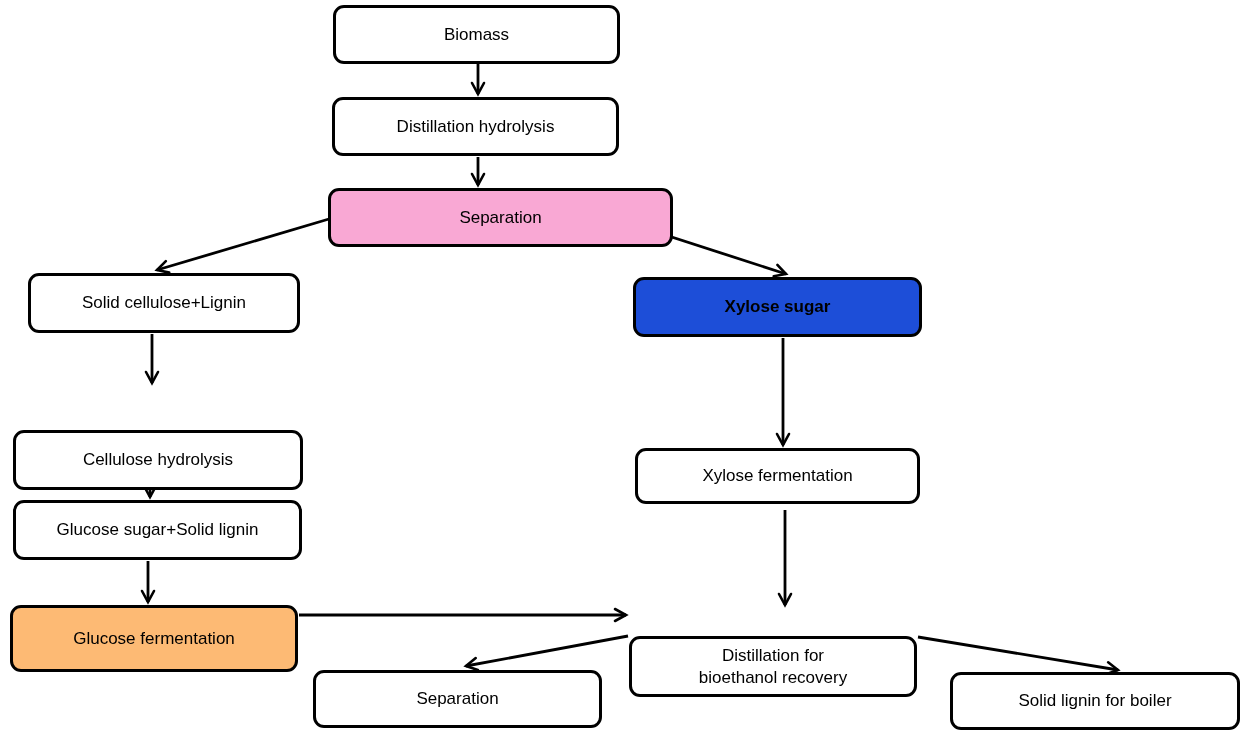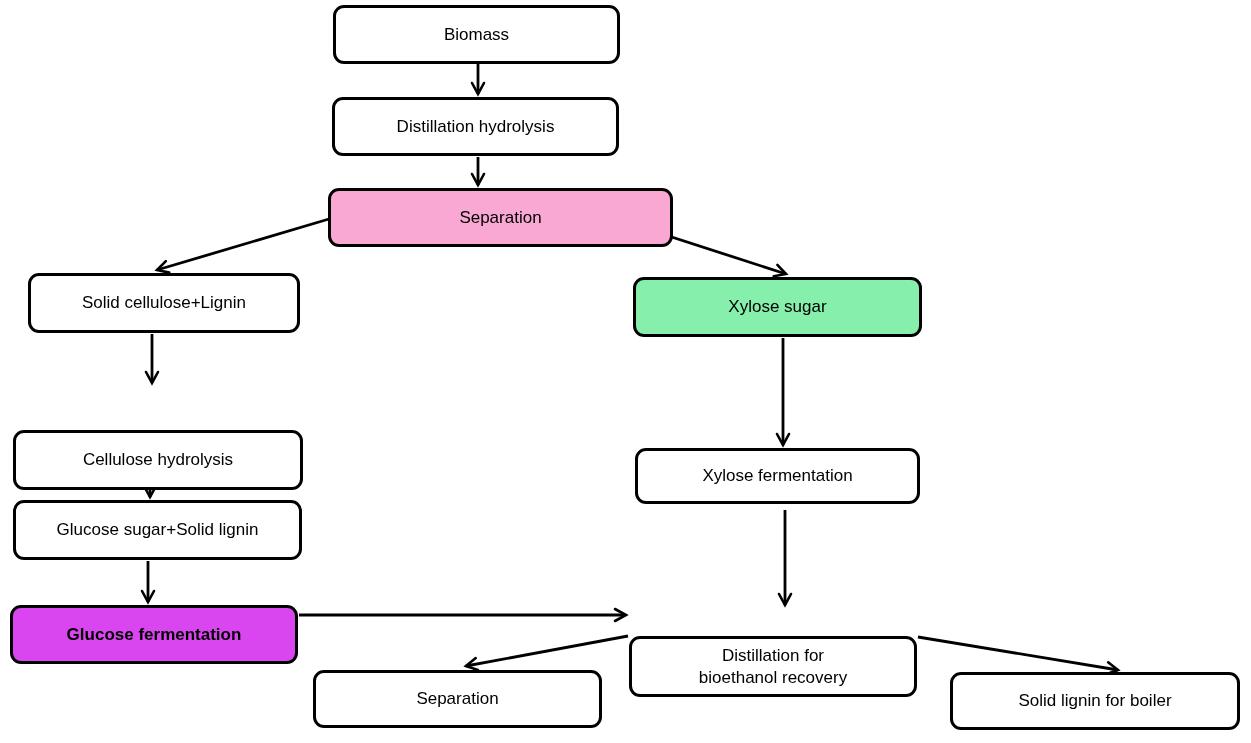"Xylose sugar" div.node { background: #86efac -> #1d4ed8; font-weight: none -> bold }
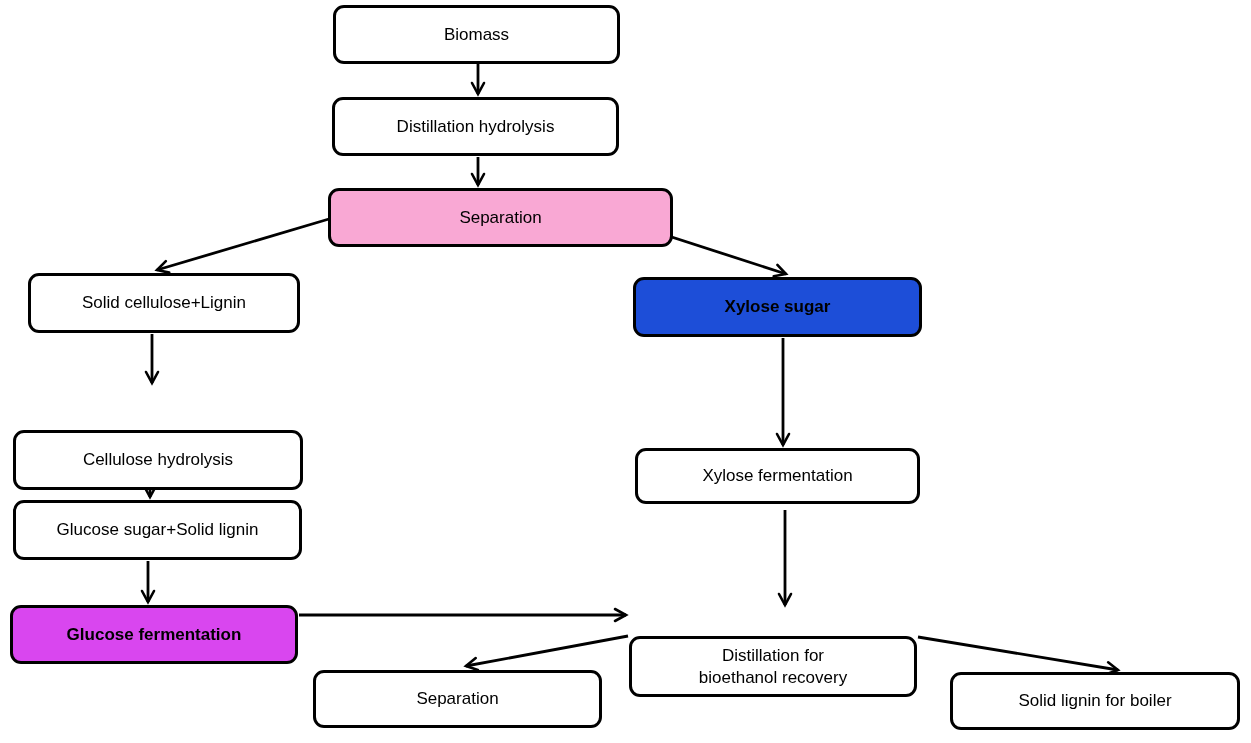"Glucose fermentation" div.node { background: #d946ef -> #fdba74; font-weight: bold -> none; height: 59px -> 67px }
